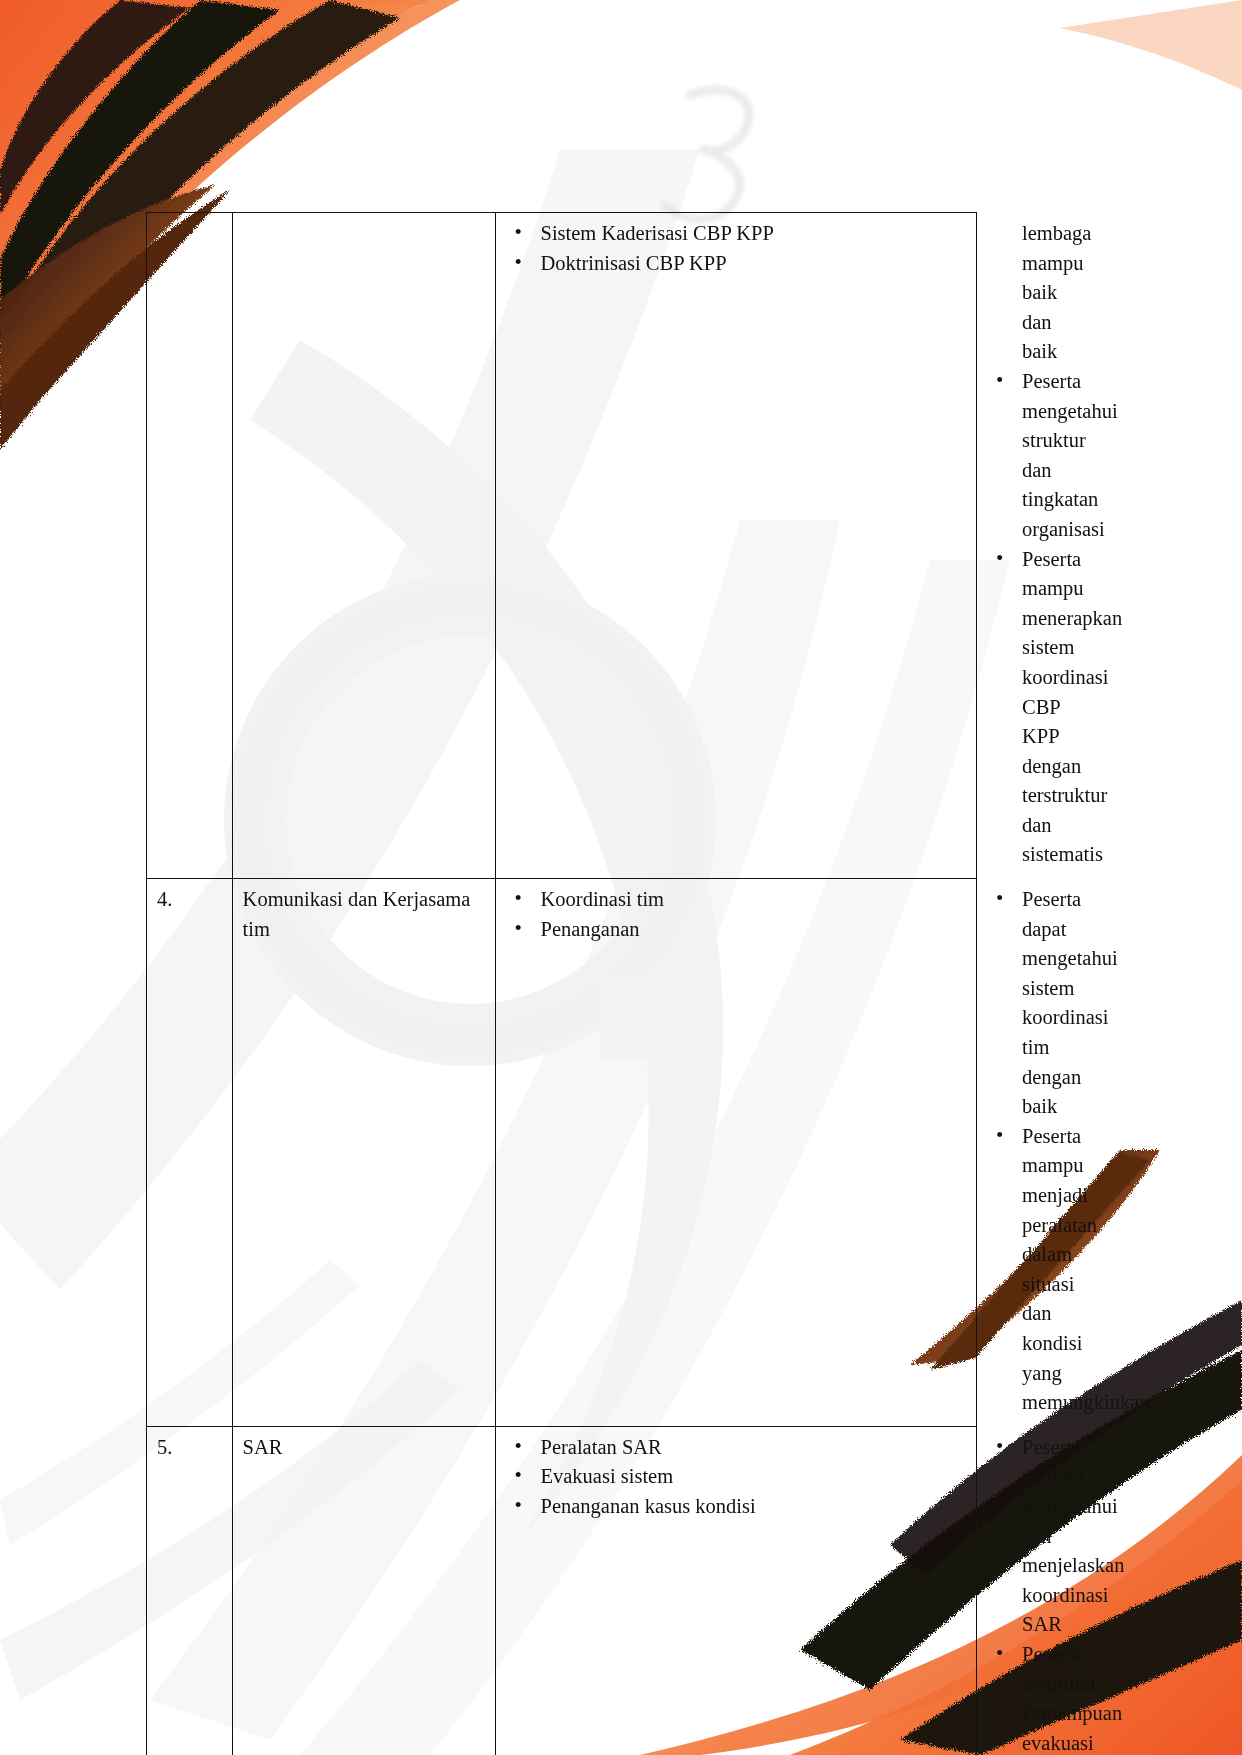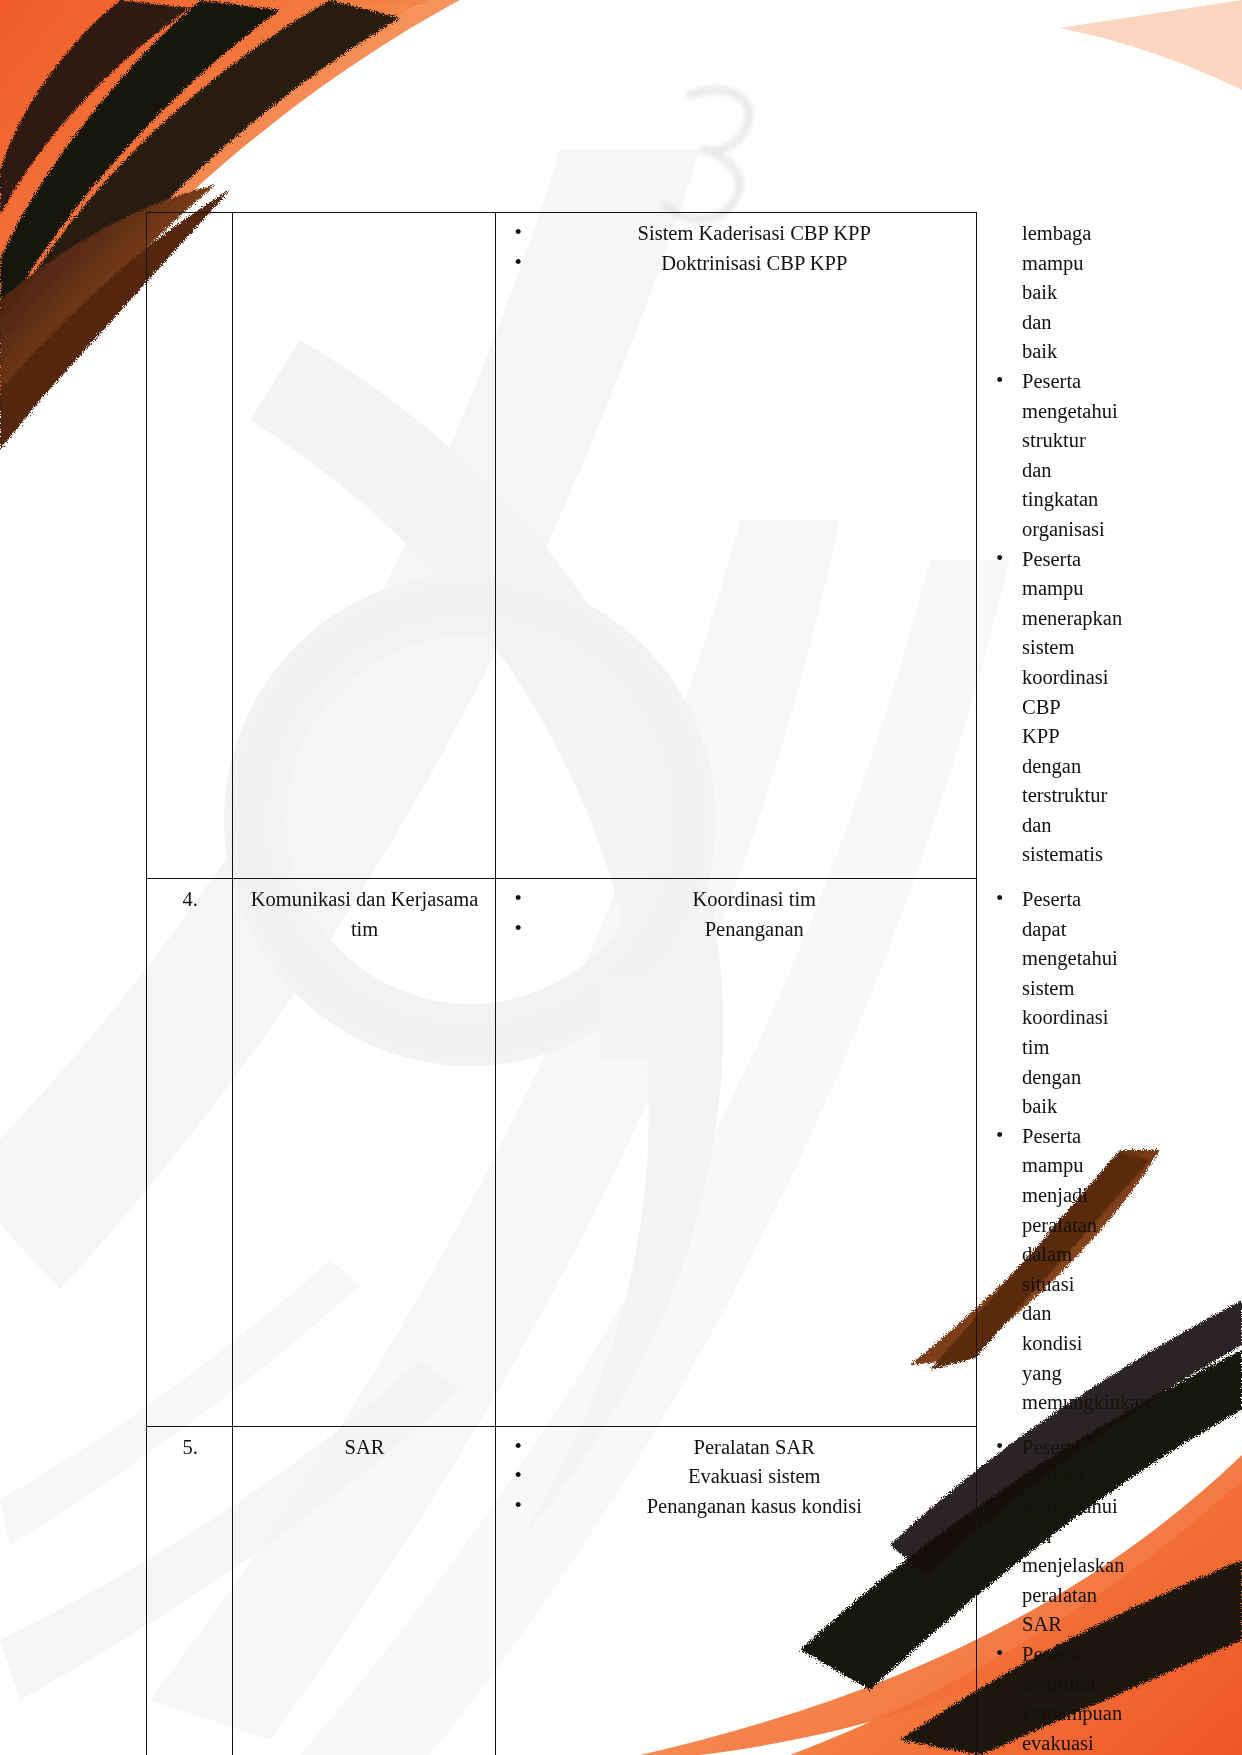"Sistem Kaderisasi CBP KPP" #skill-table td { text-align: center -> none }
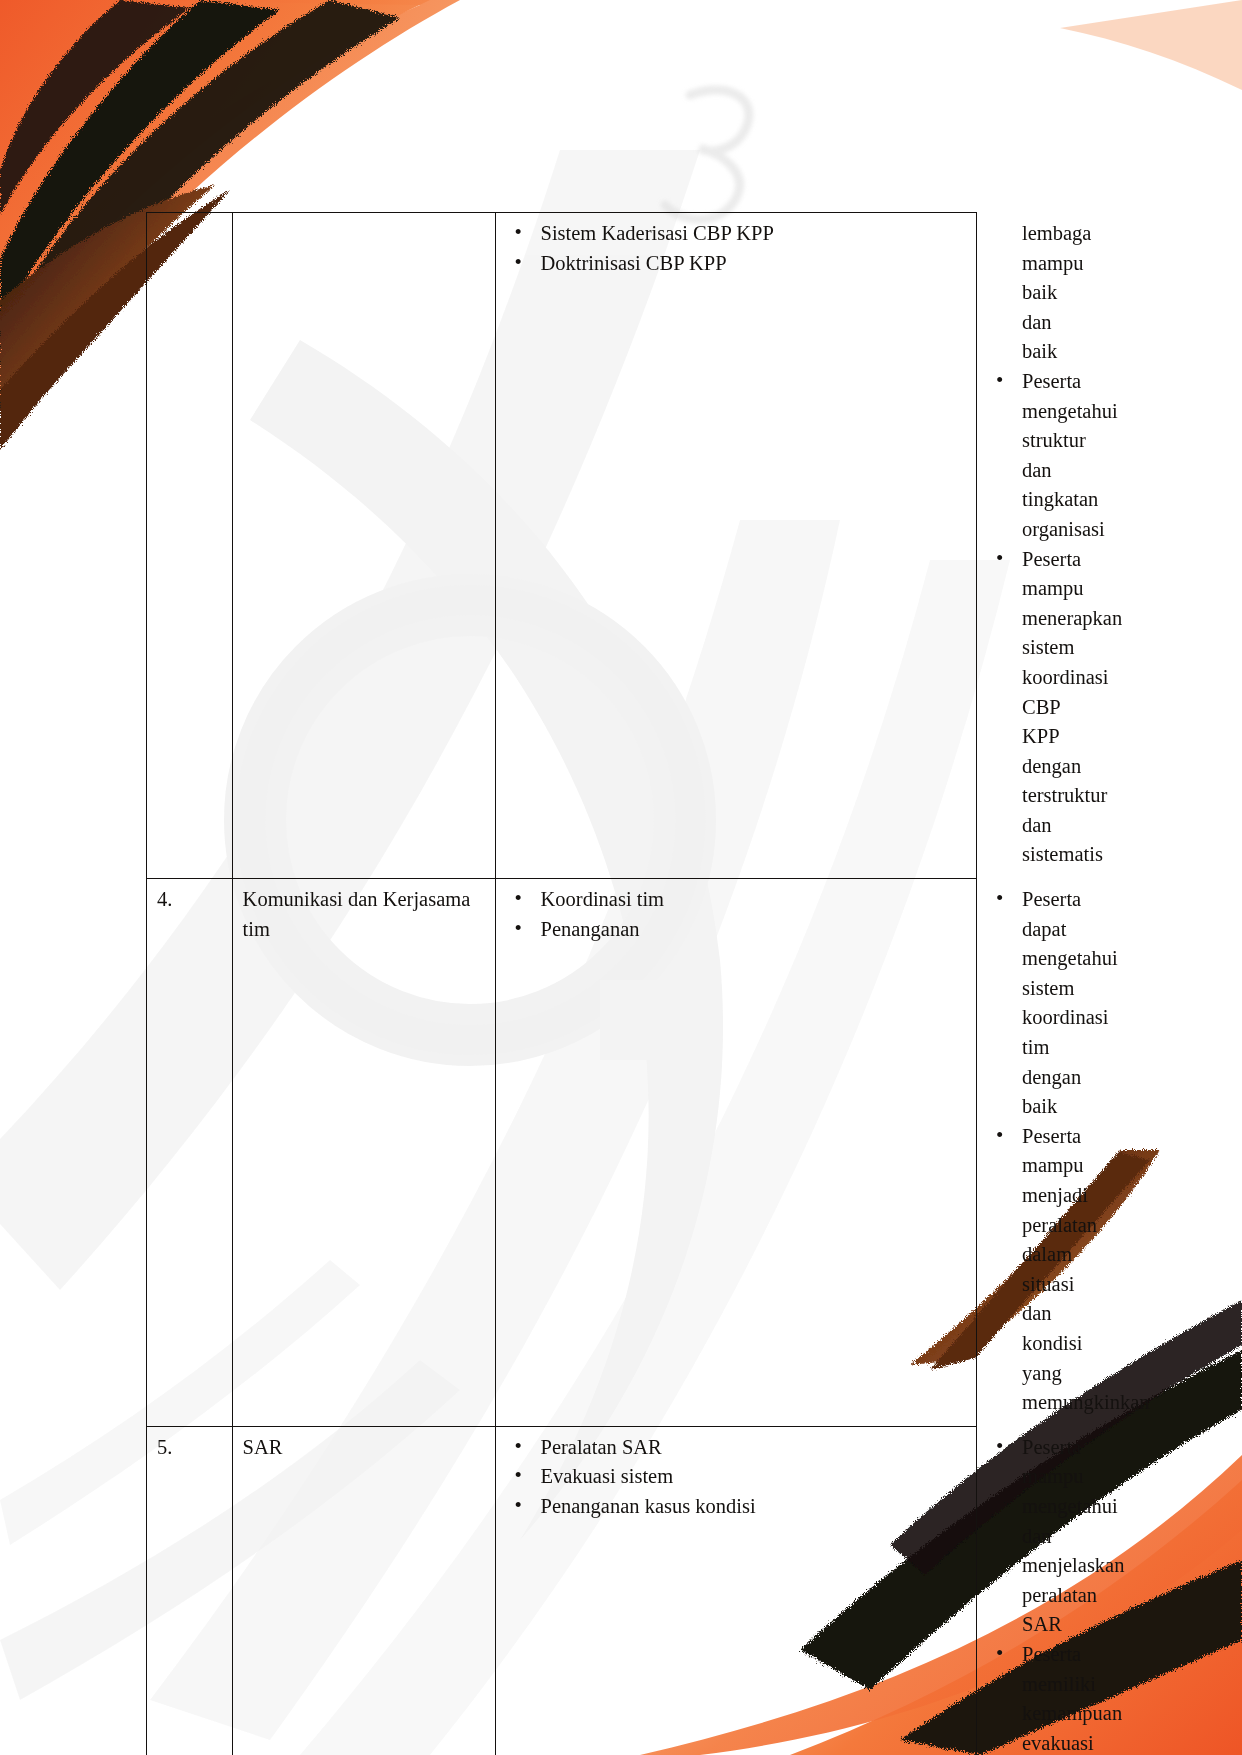"Peserta mampu mengetahui dan menjelaskan" li { text: peralatan -> koordinasi }
